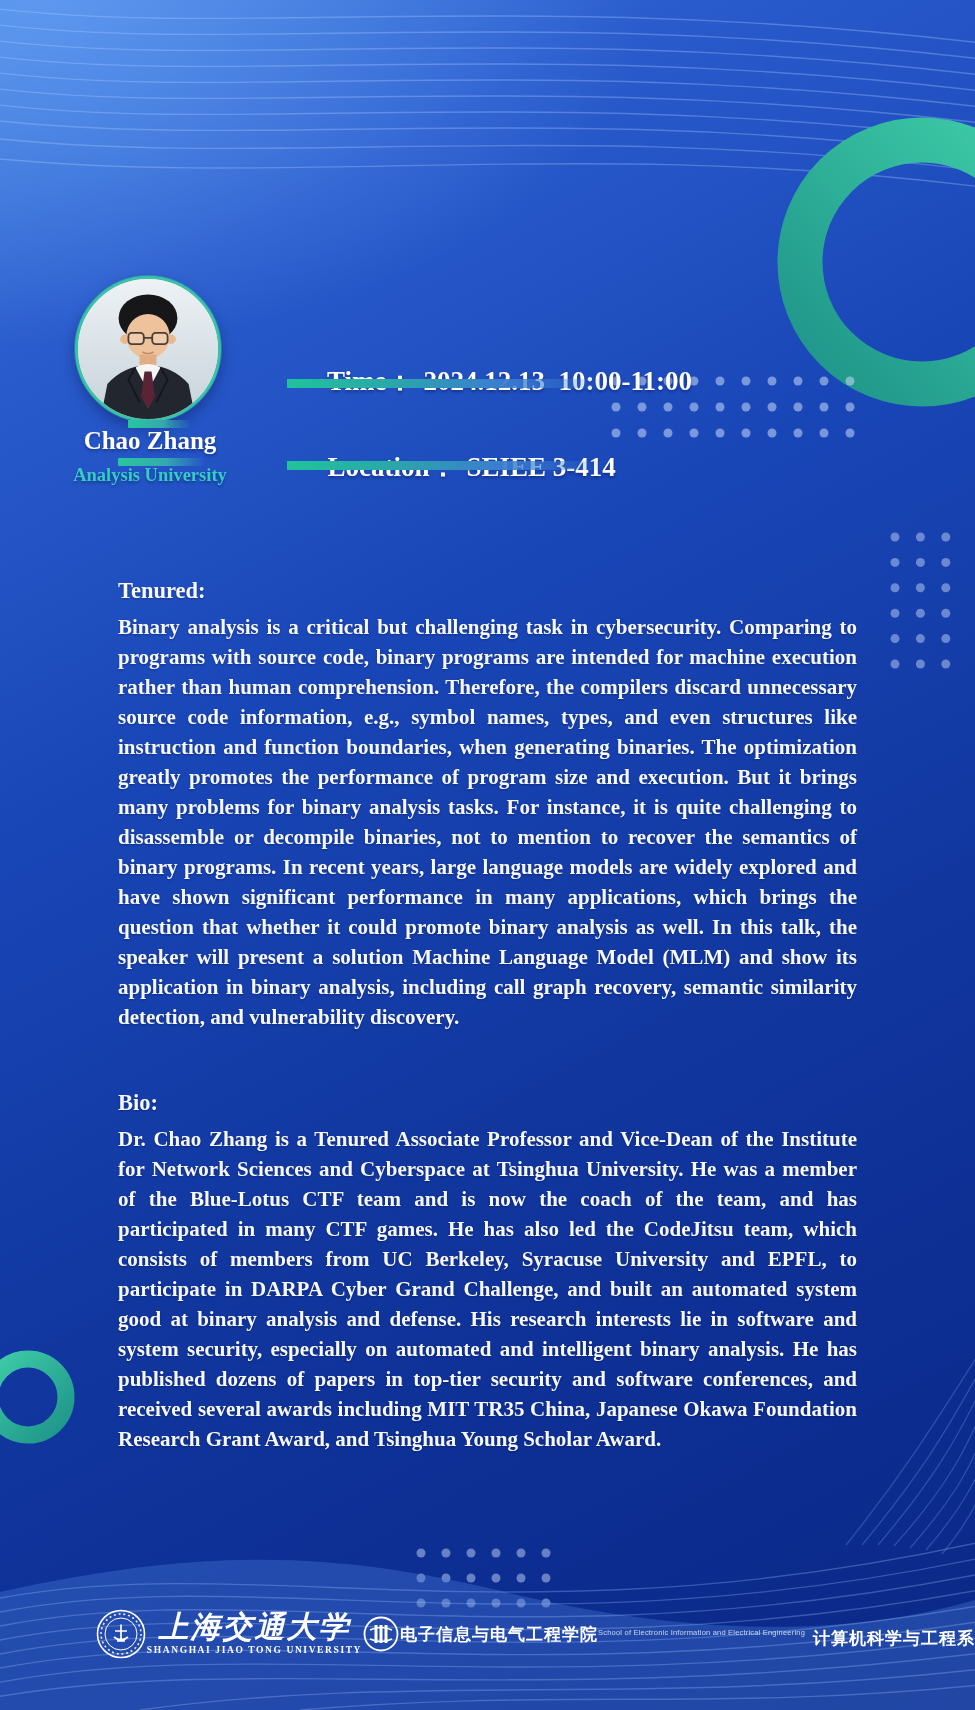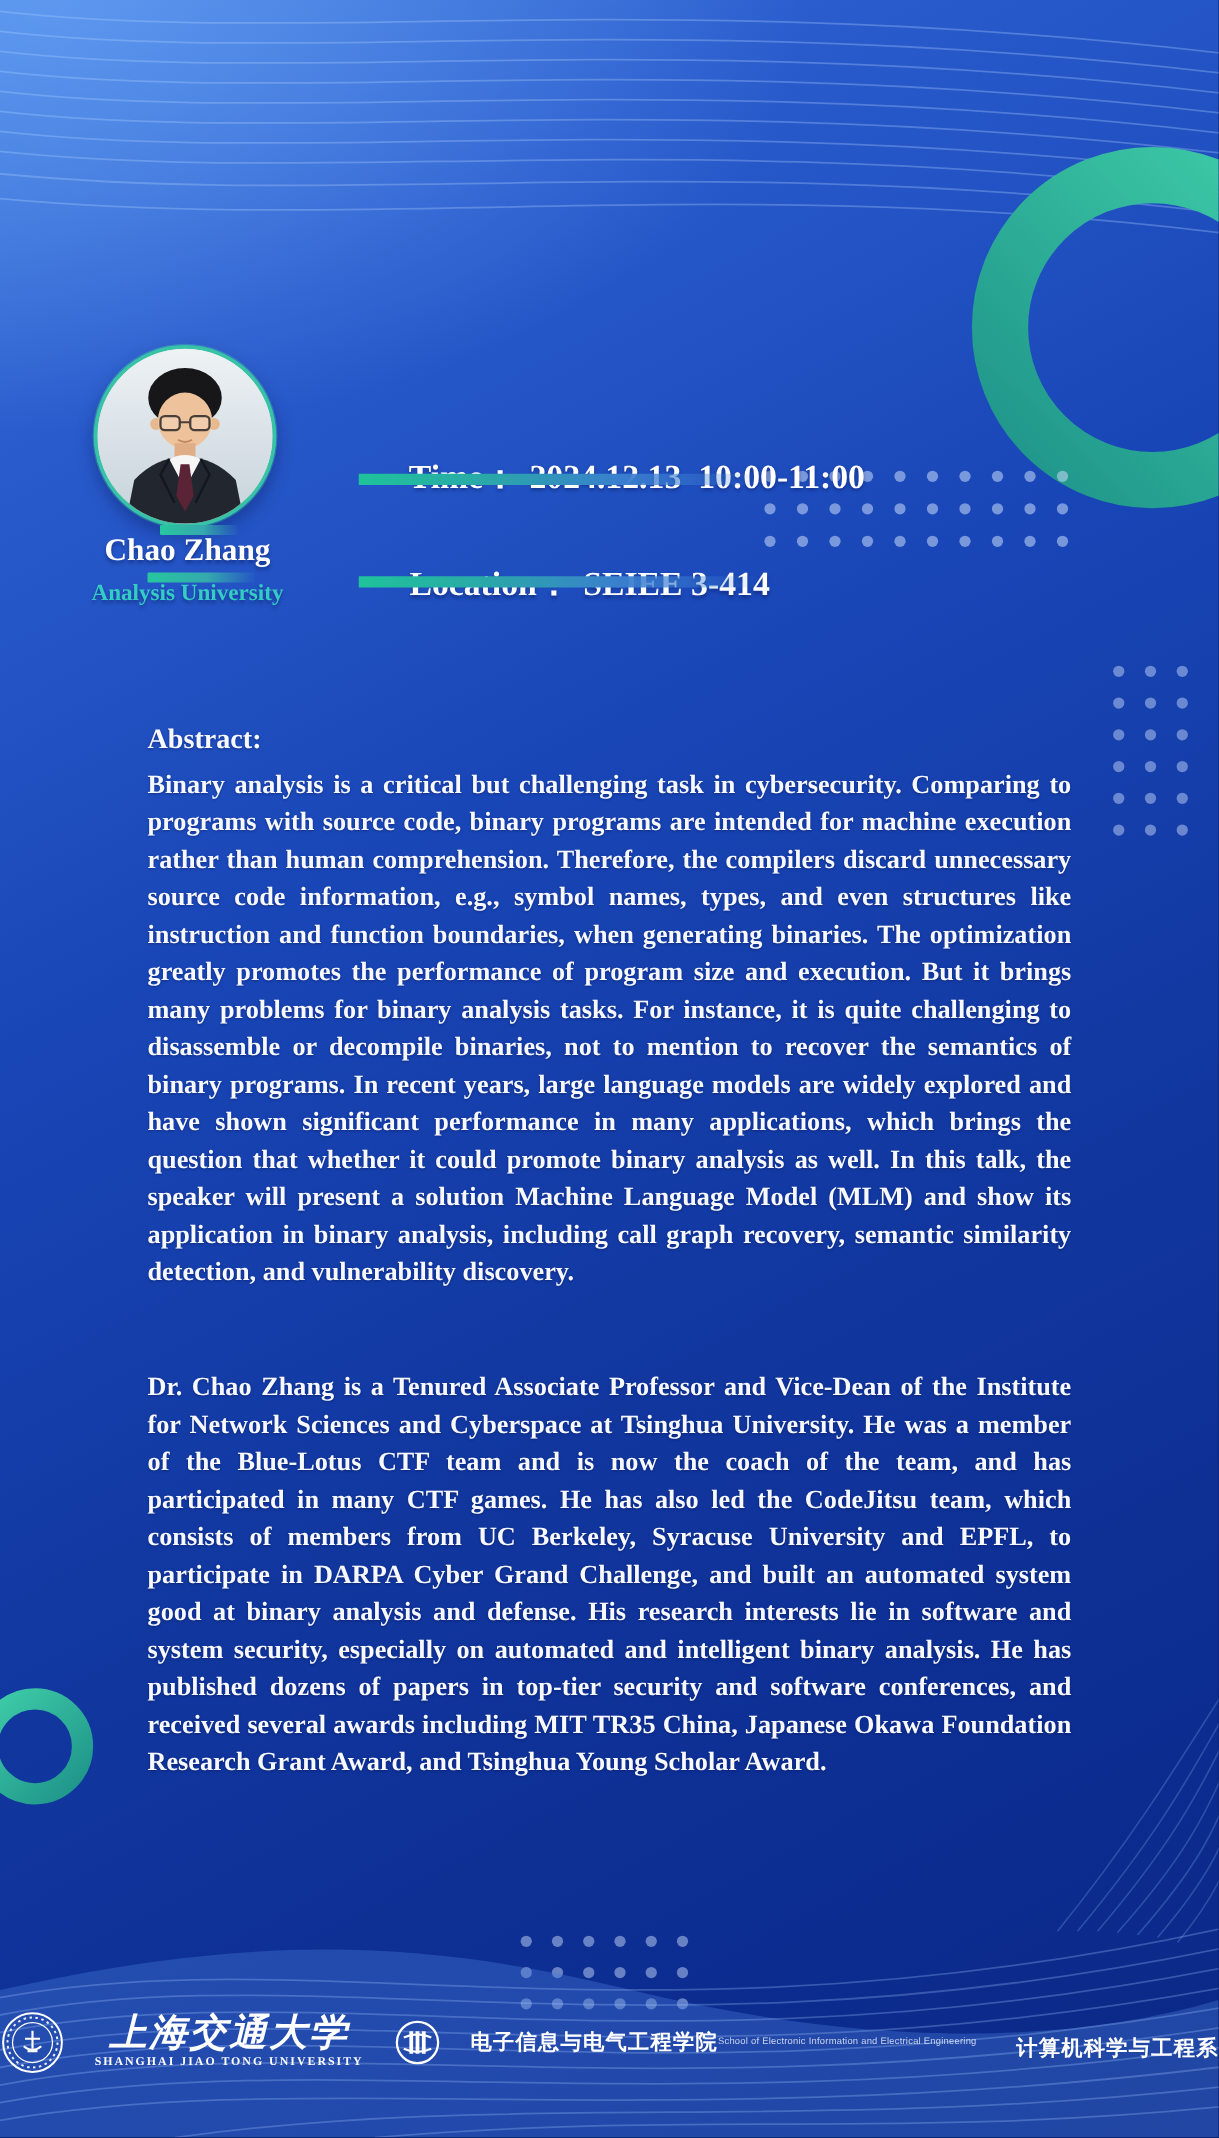"Abstract:" div.sec-heading { text: Abstract -> Tenured }
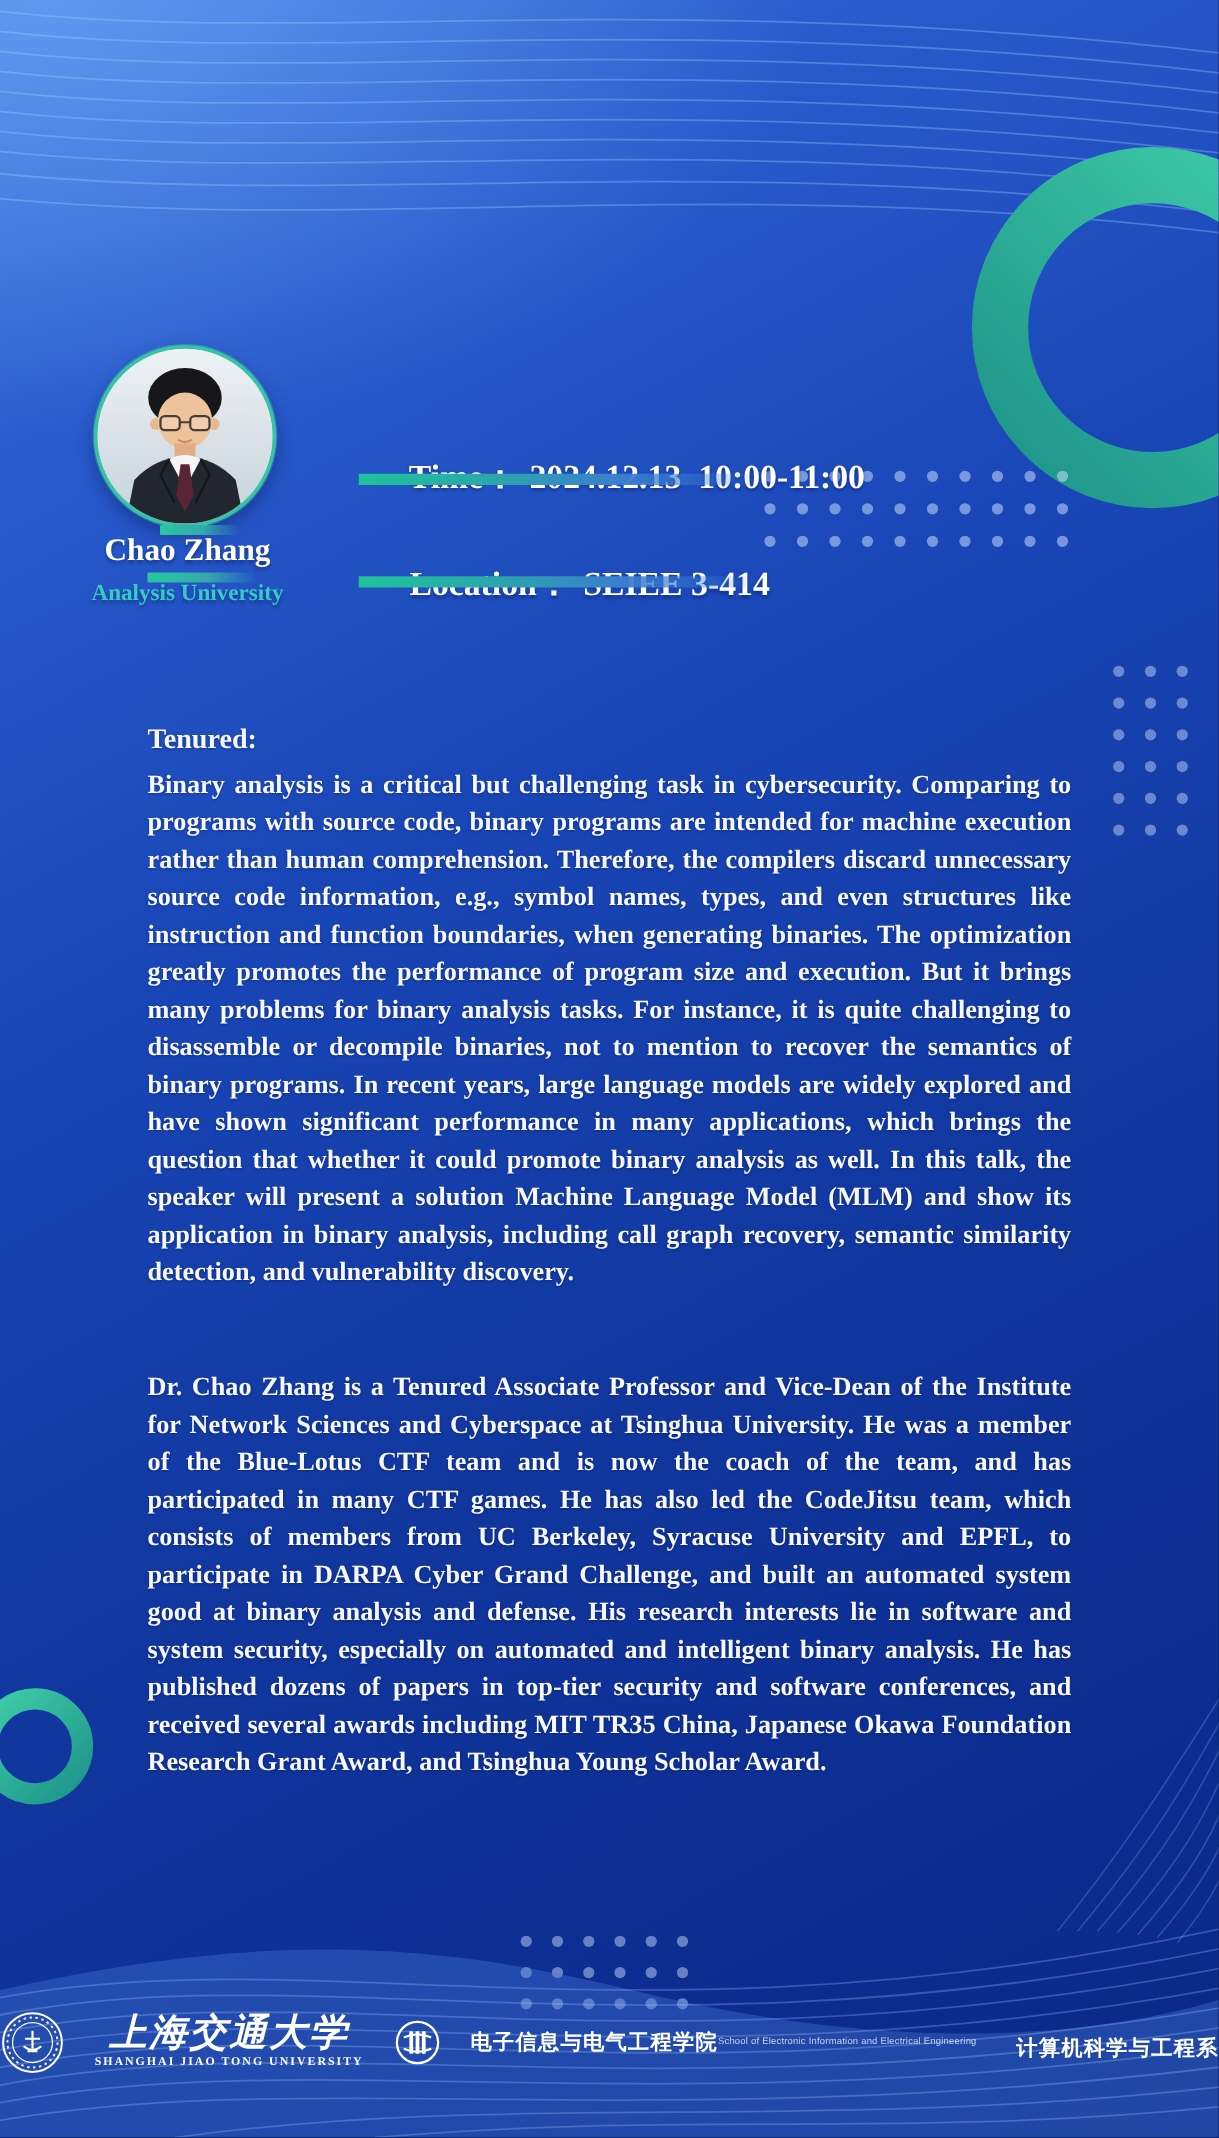"Bio:" div.sec-heading { html: none -> <div>Bio:</div> }
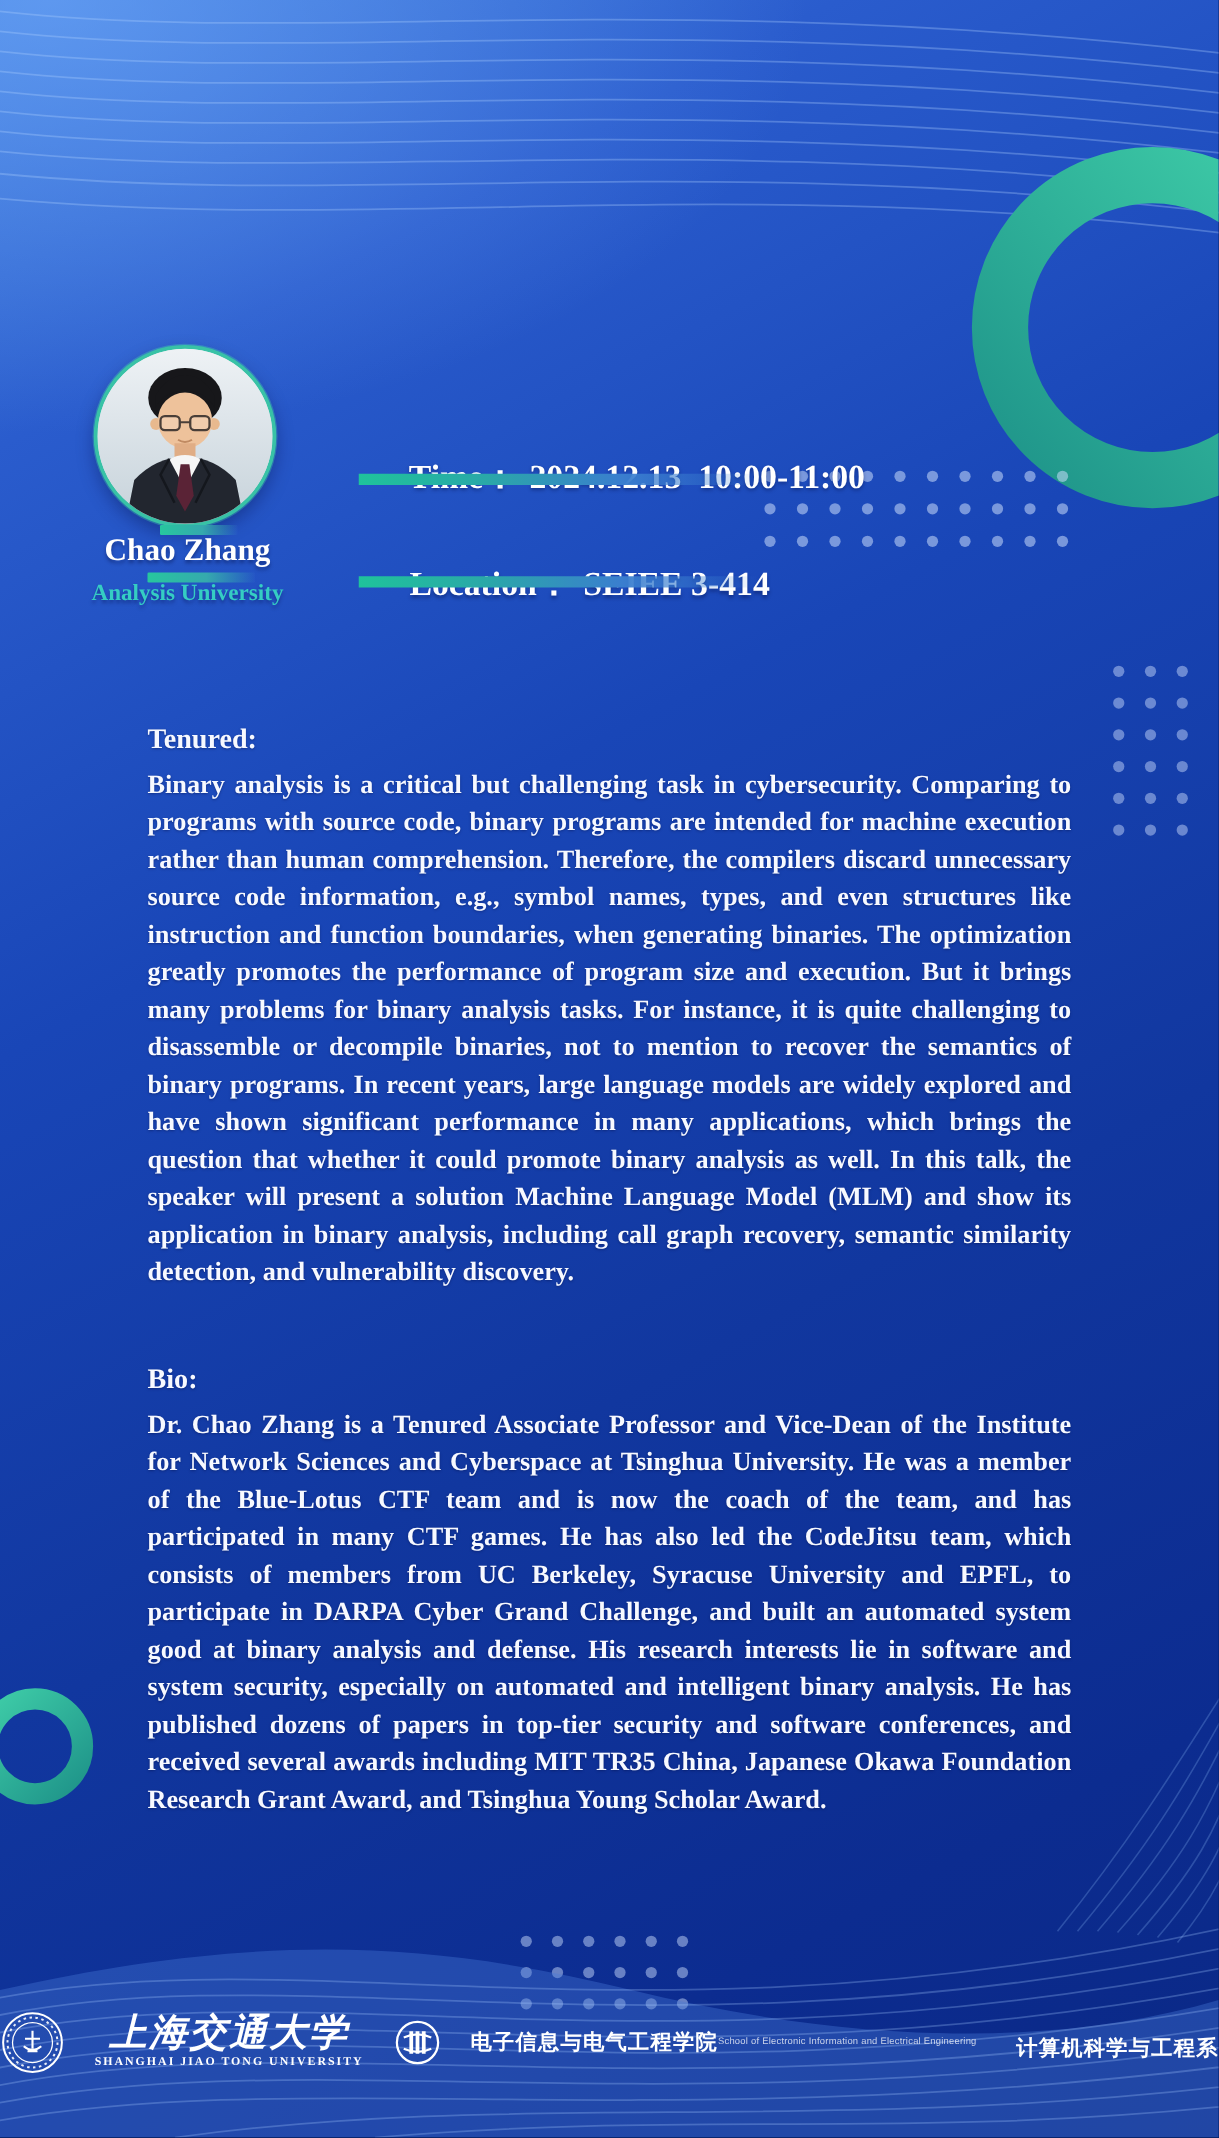"上海交通大学" .footer { gap: 13px -> none; justify-content: space-between -> flex-end }
